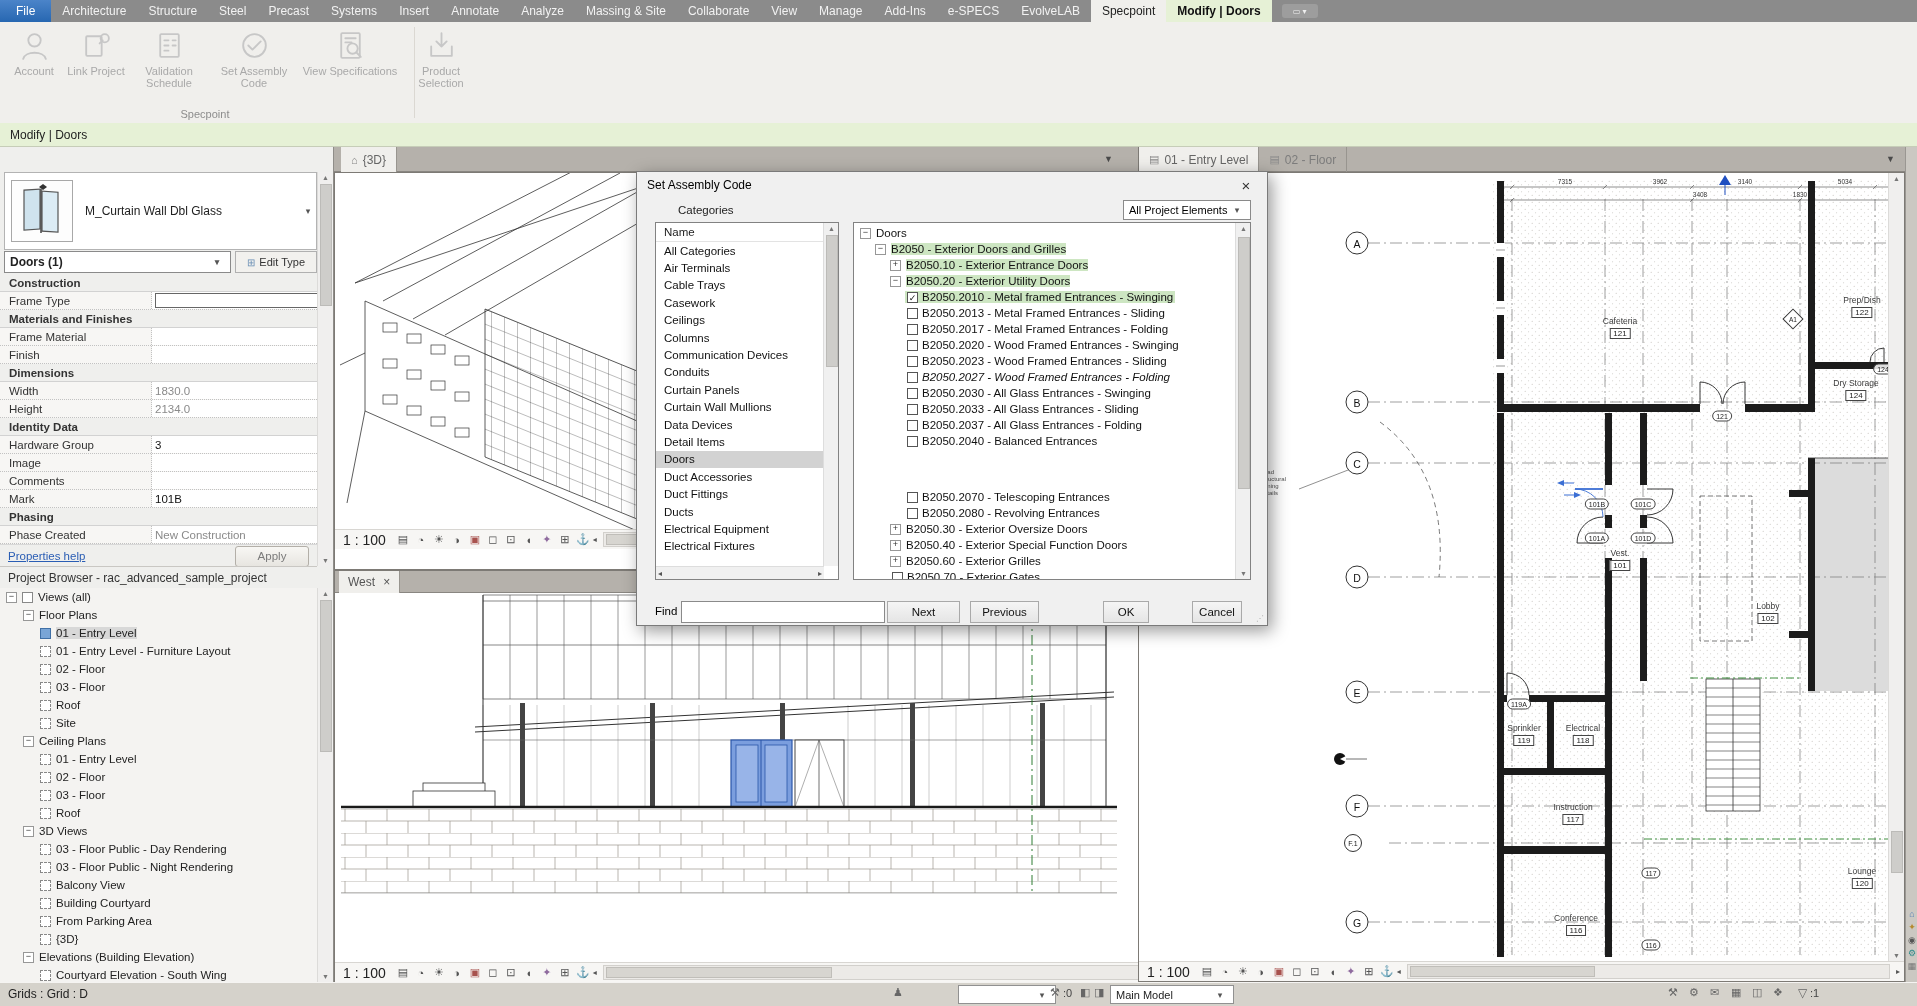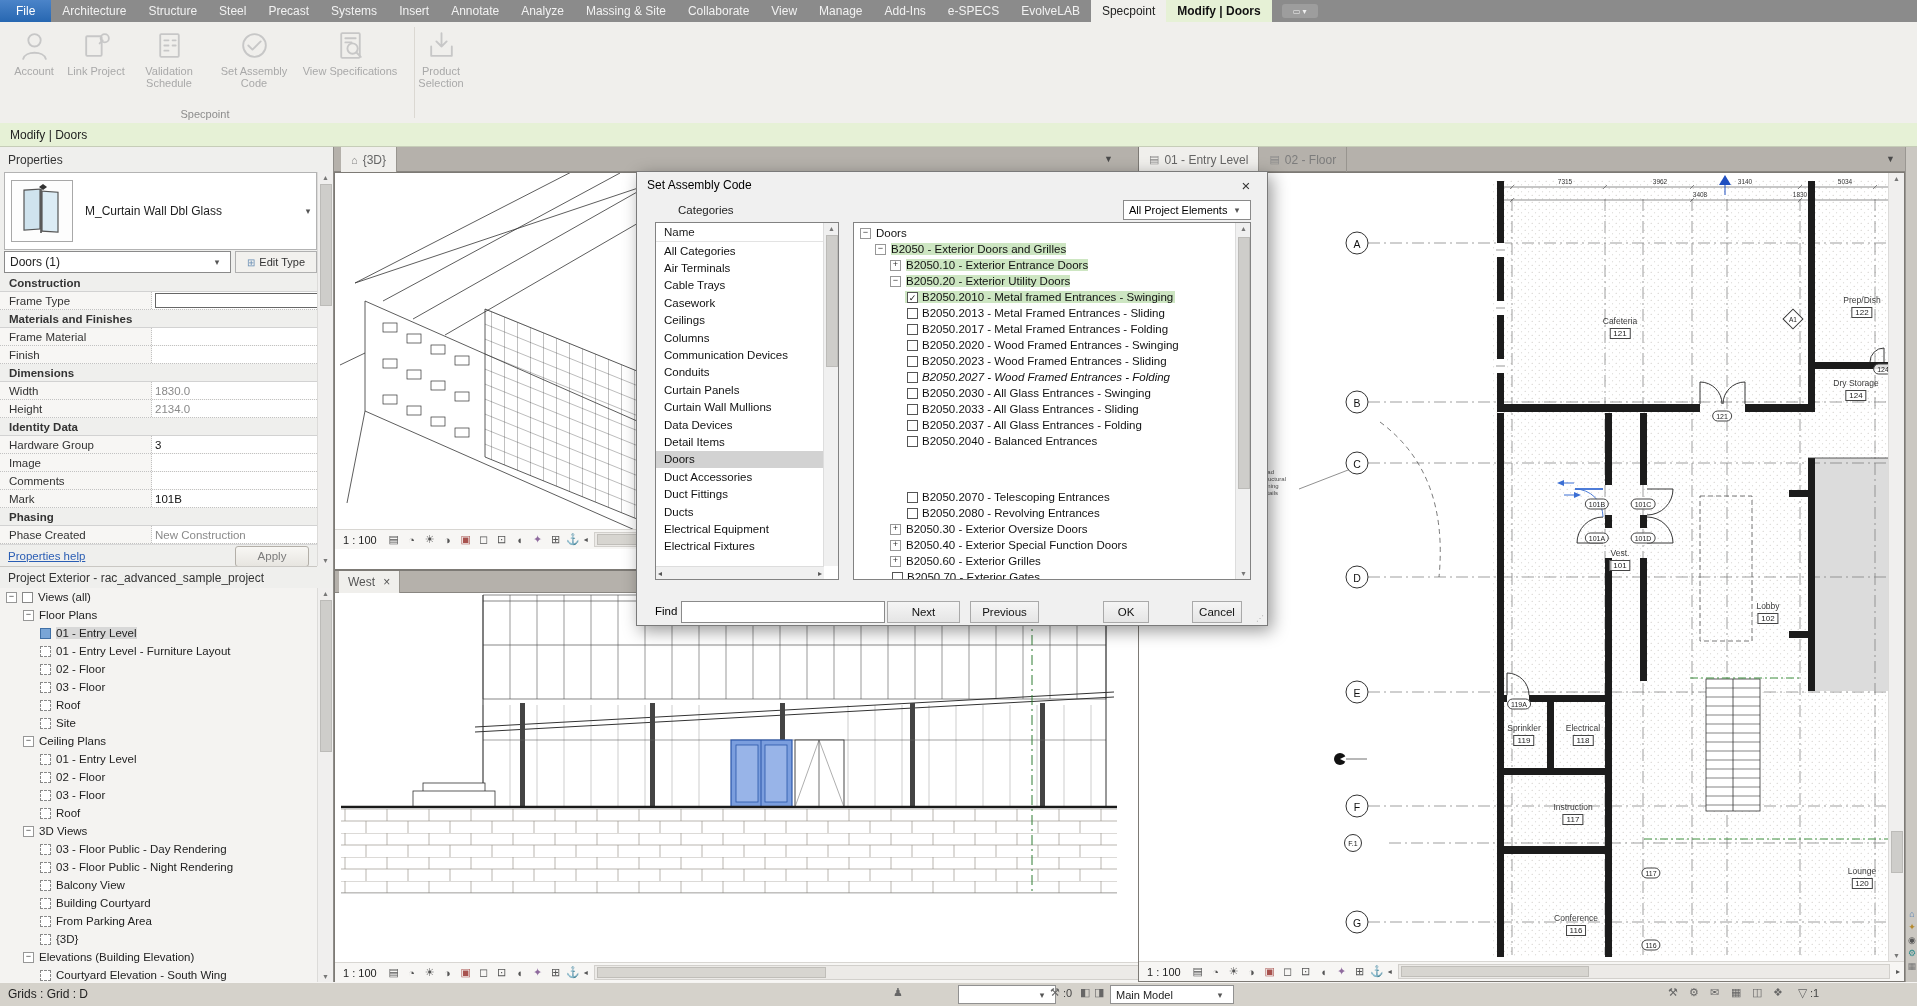"Properties" div.props-title { html: <div>Properties</div> -> none }
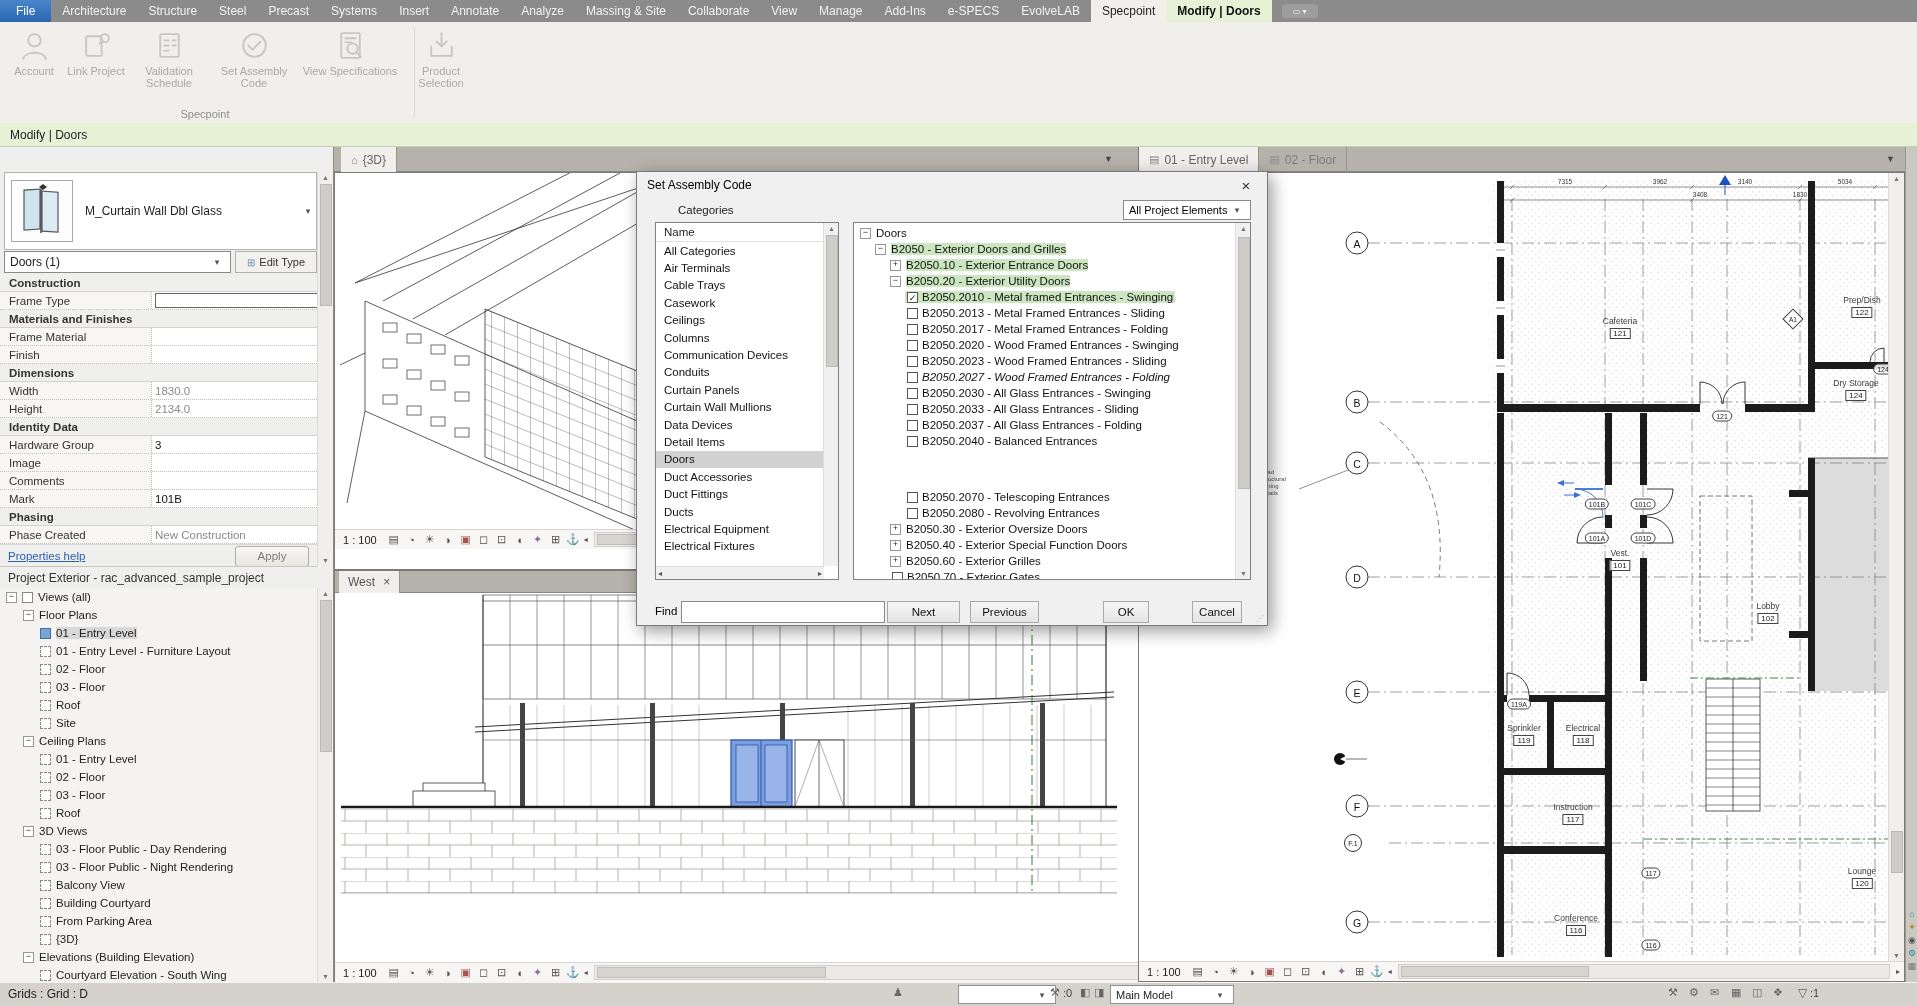"Doors (1)" .combo { font-weight: none -> bold }
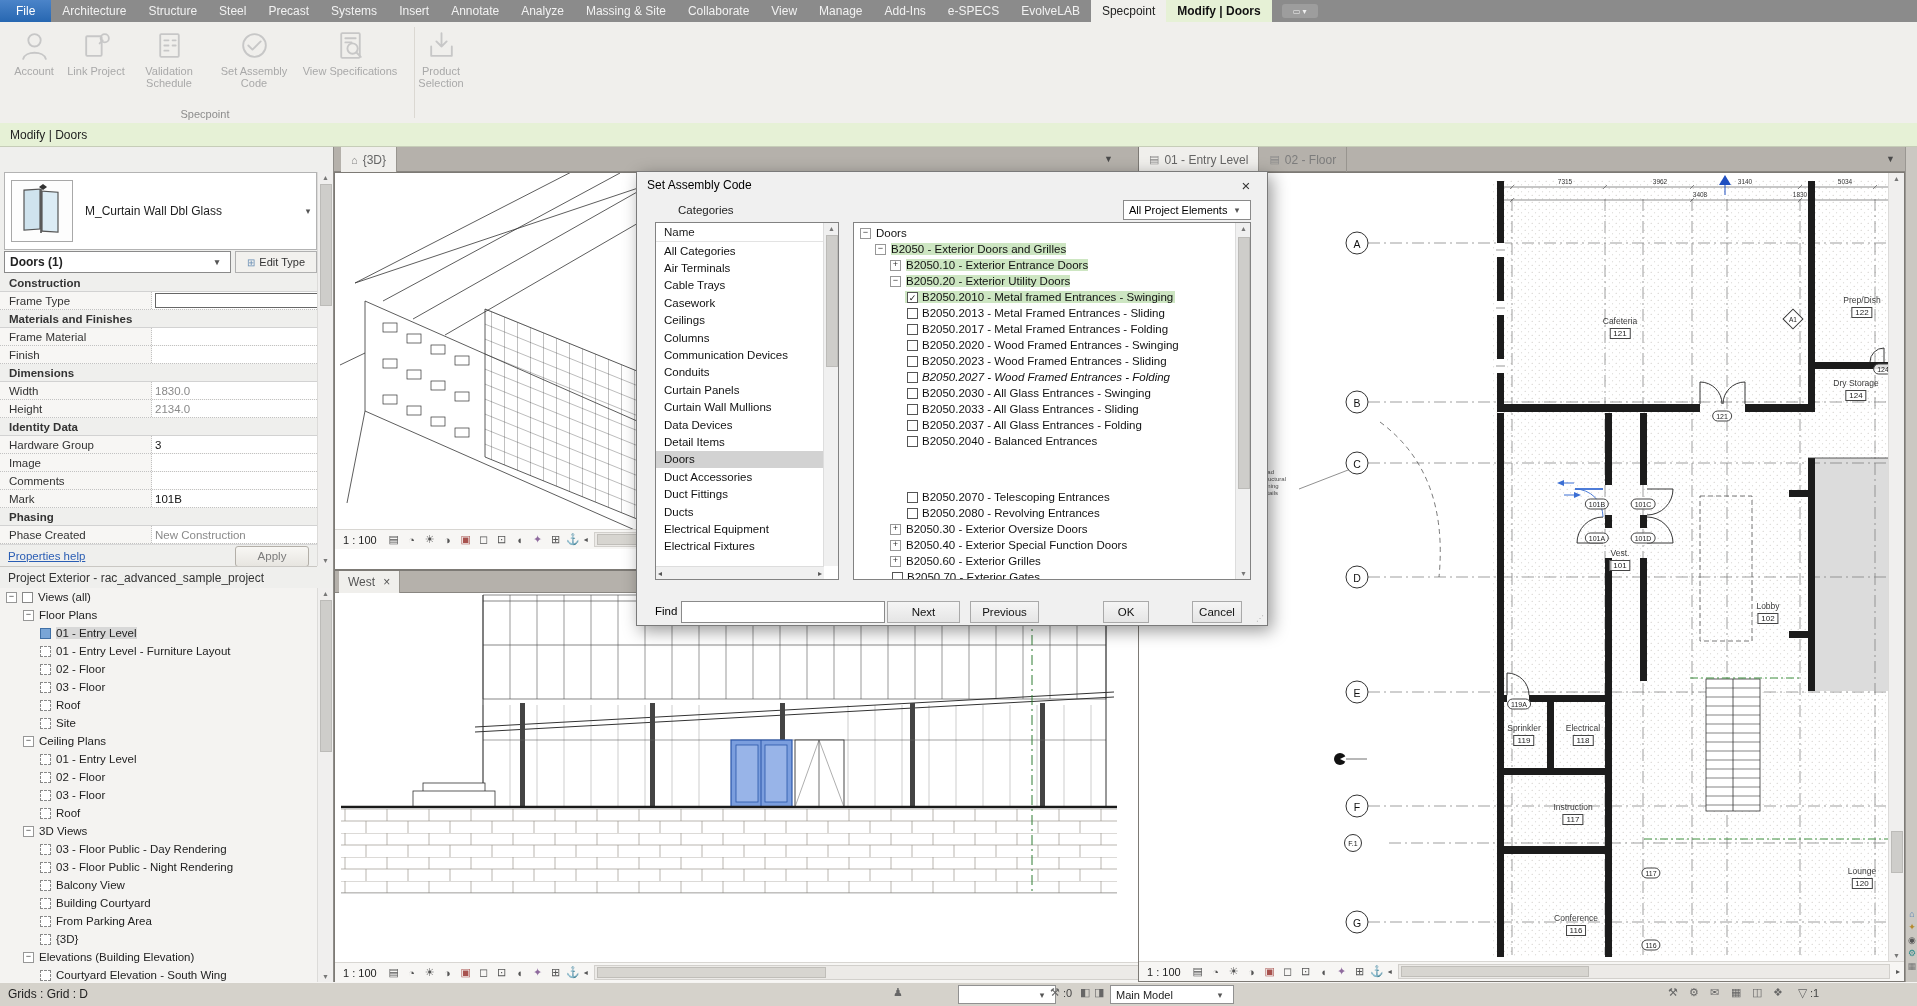"1 : 100" .cscale { font-size: 11px -> 14px }
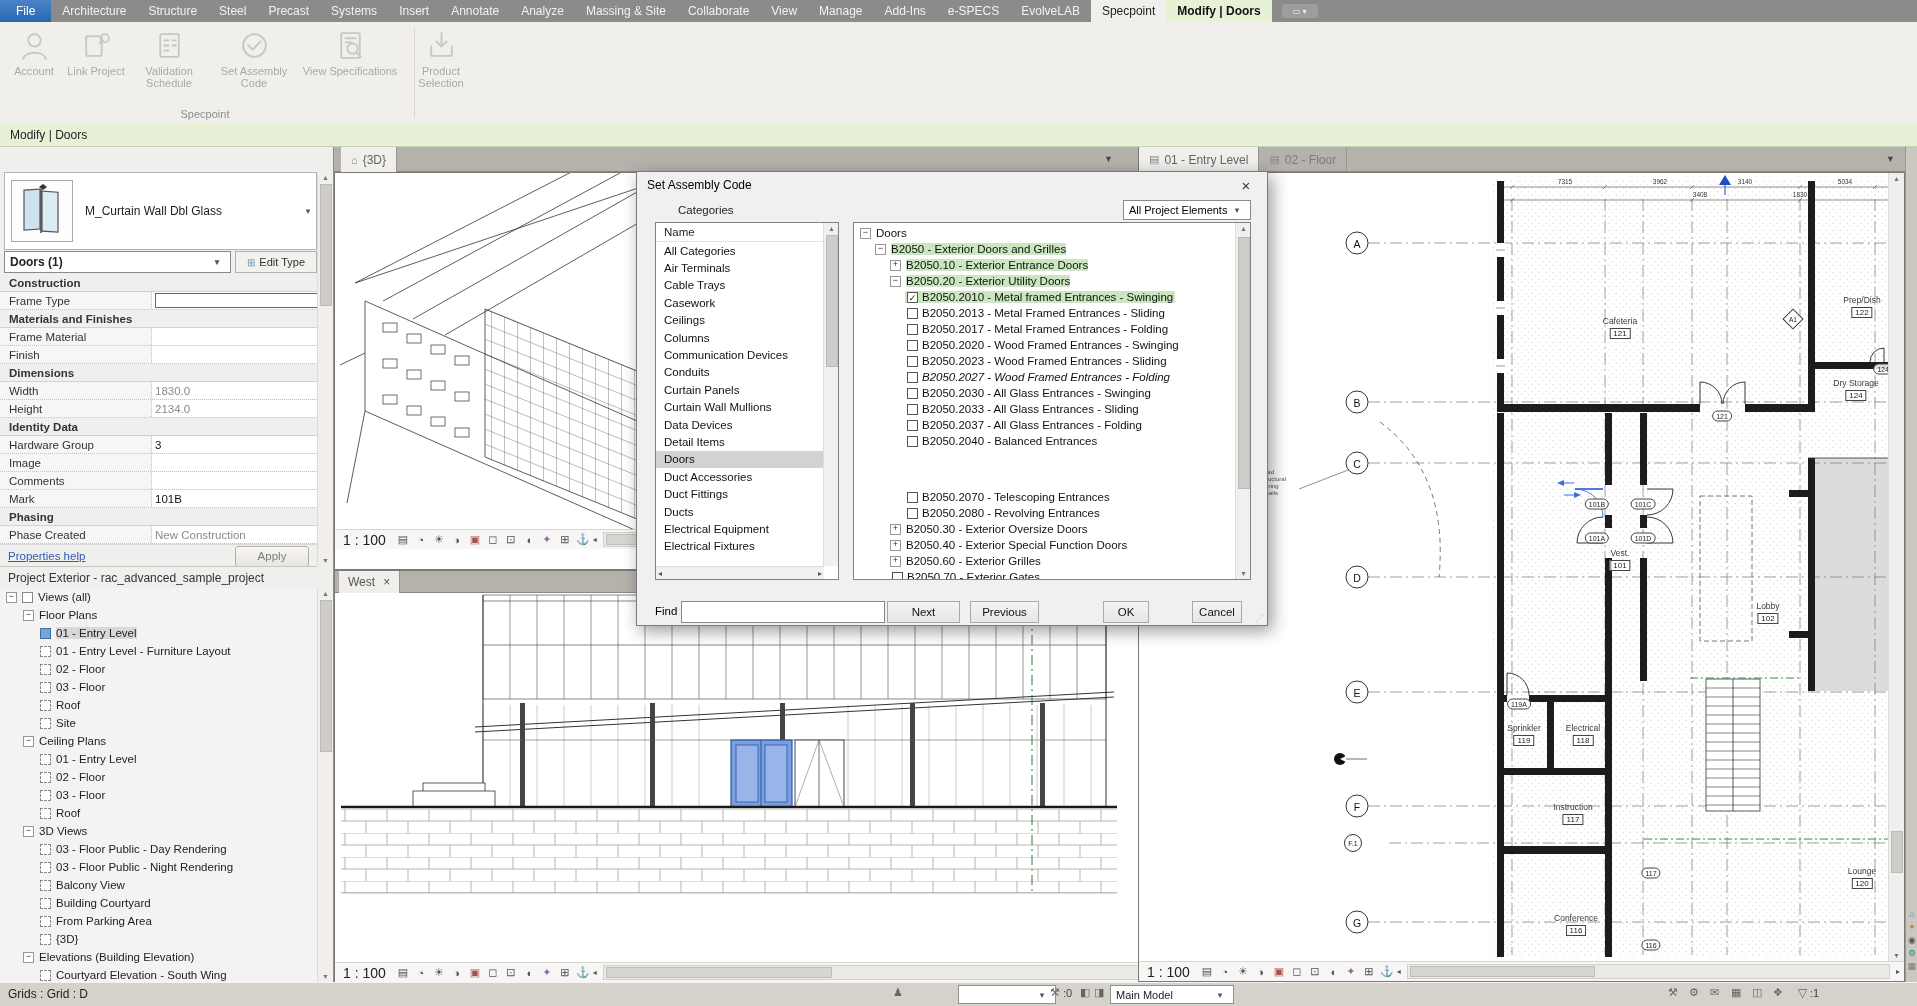"Project Exterior -" div { text: Exterior -> Browser }
